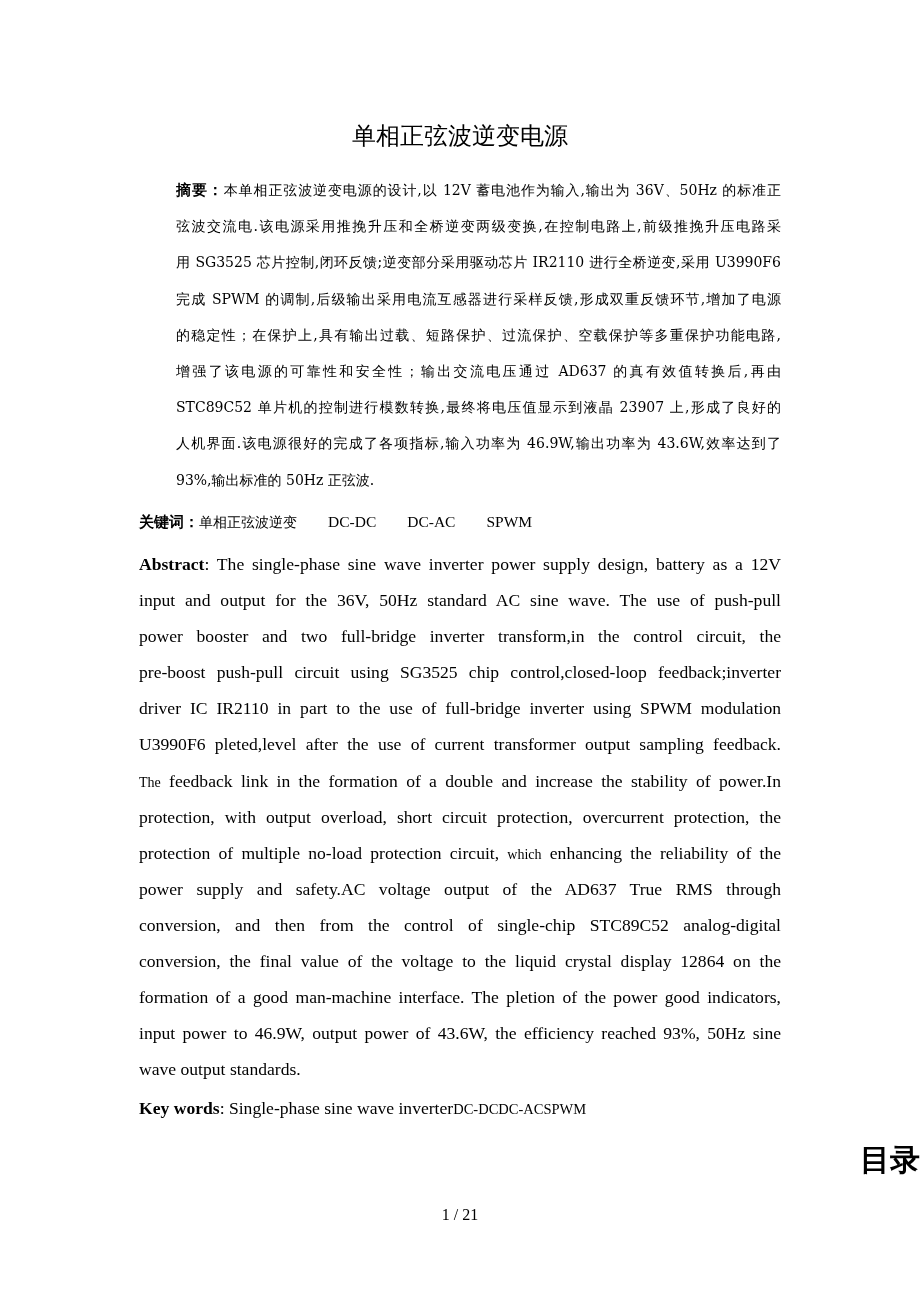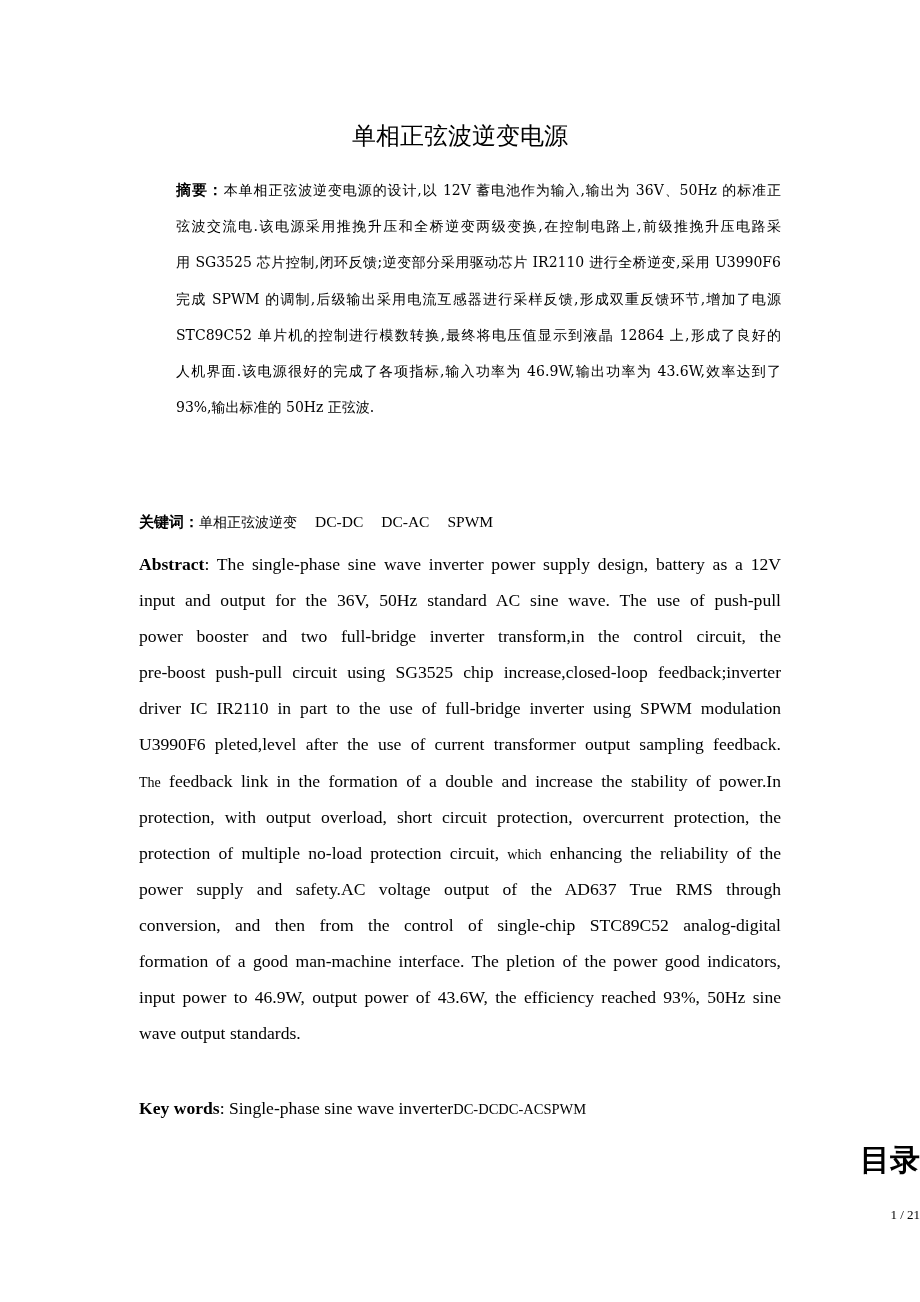"的稳定性；在保护上,具有输出过载、短路保护、过流保护、空载保护等多重保护功能电路" span.cn-line { html: none -> <span>的稳定性；在保护上,具有输出过载、短路保护、过流保护、空载保护等多重保护功能电路,</span> }
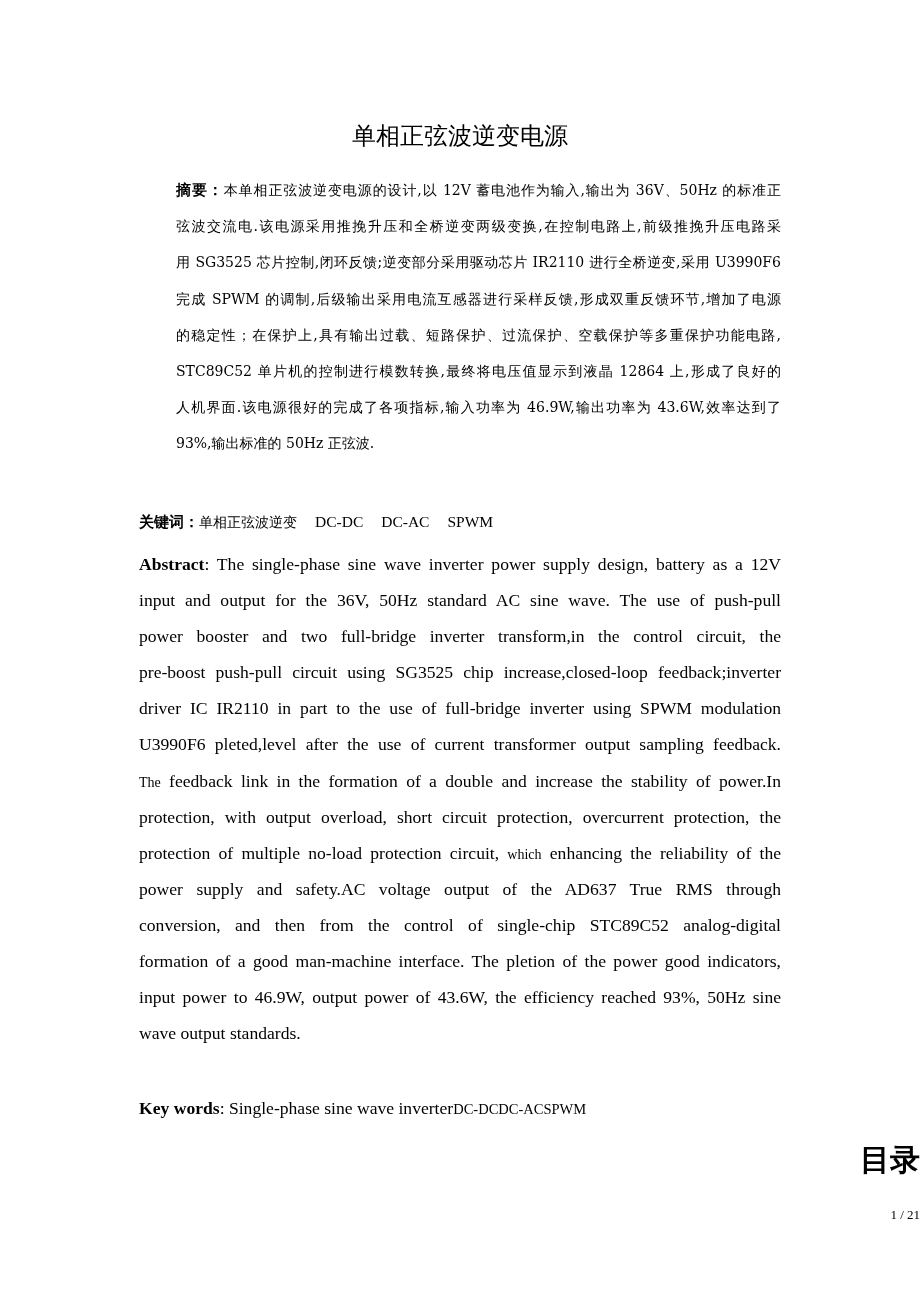"增强了该电源的可靠性和安全性；输出交流电压通过 AD637" span.cn-line { html: none -> <span>增强了该电源的可靠性和安全性；输出交流电压通过 AD637 的真有效值转换后,再由</span> }
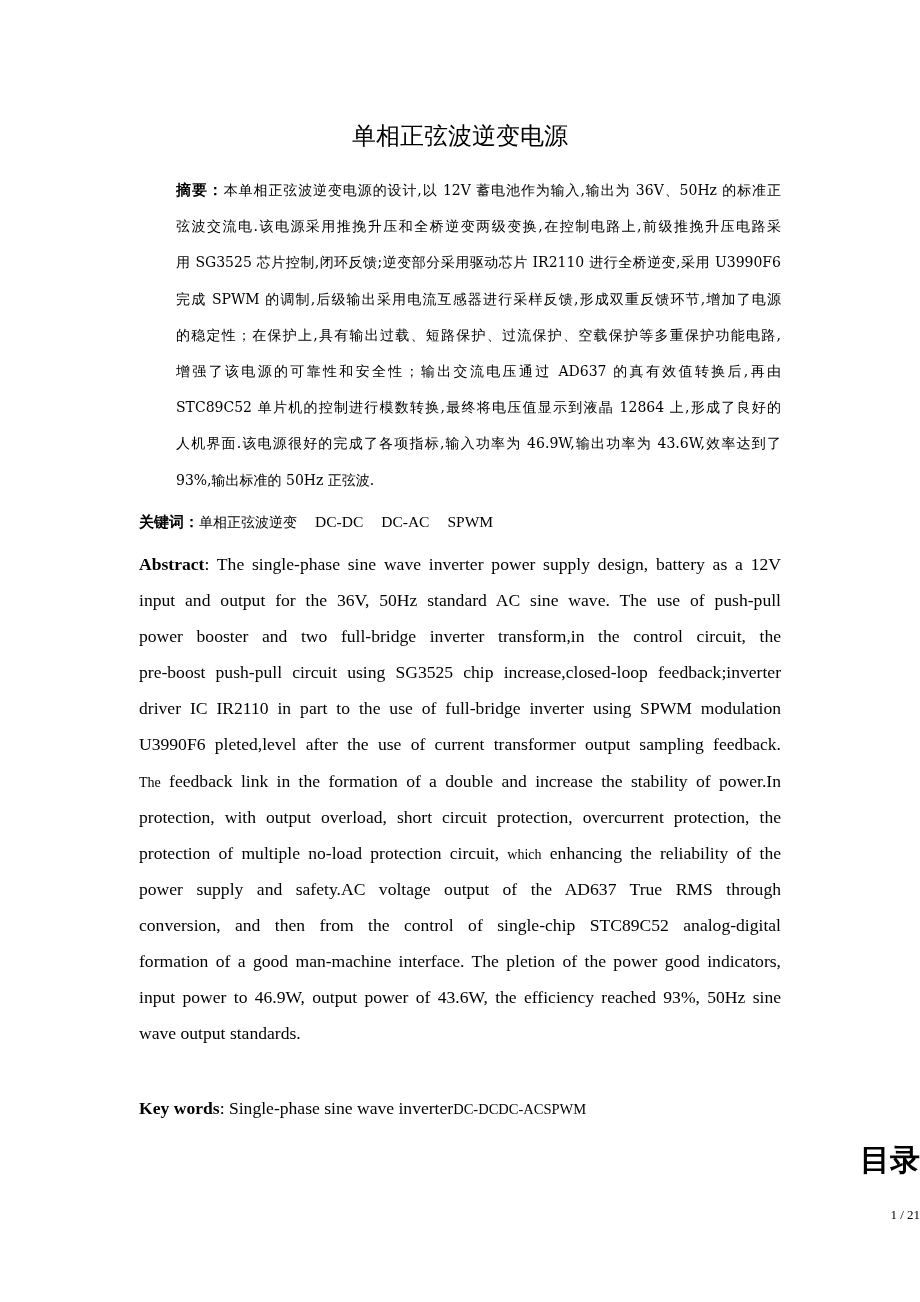"STC89C52 单片机的控制进行模数转换,最终将电压值显示到液晶 12864" span.cn-line { text: 12864 -> 23907 }
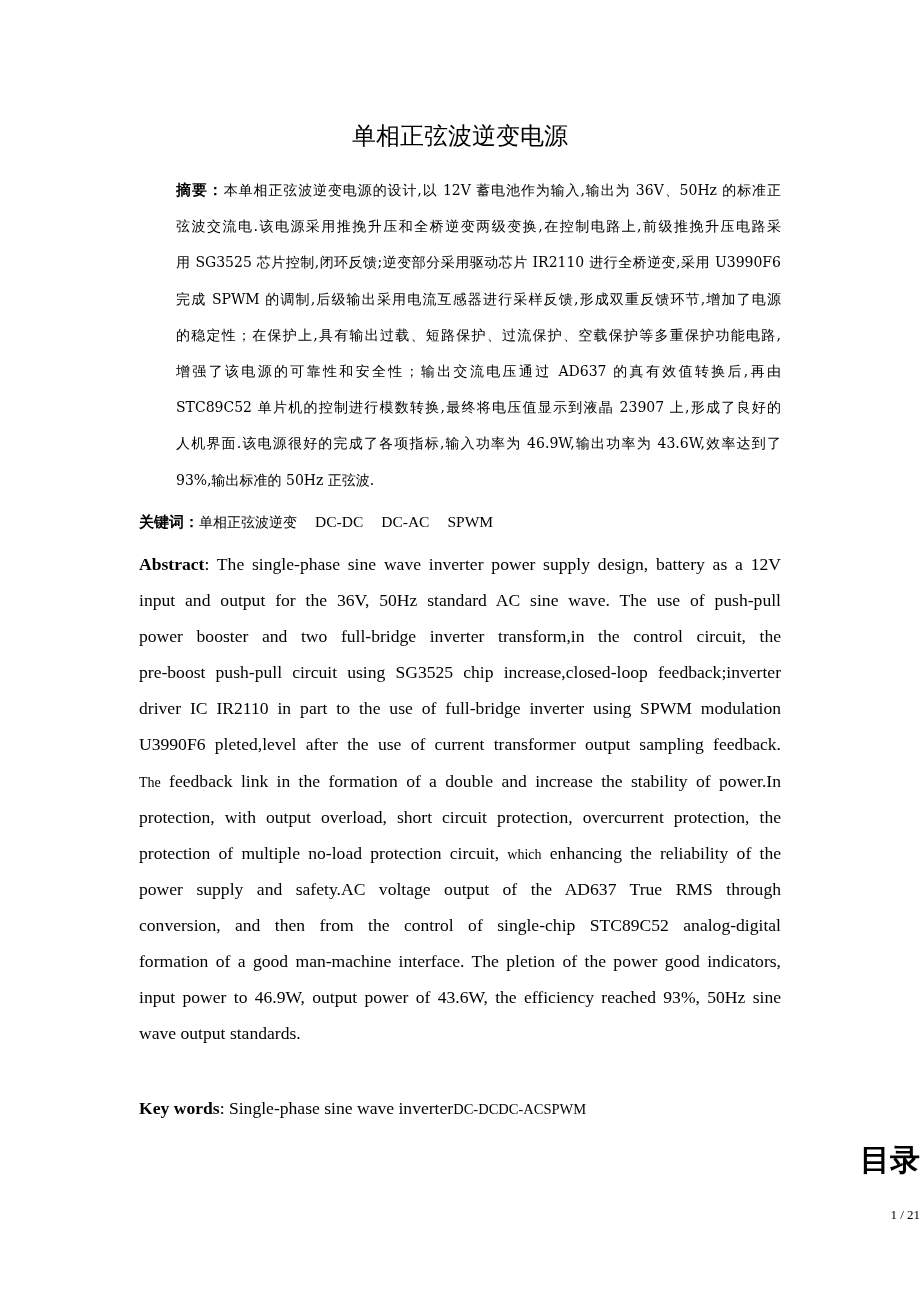"DC-DC" .kw-cn .en { margin-left: 18px -> 31px }
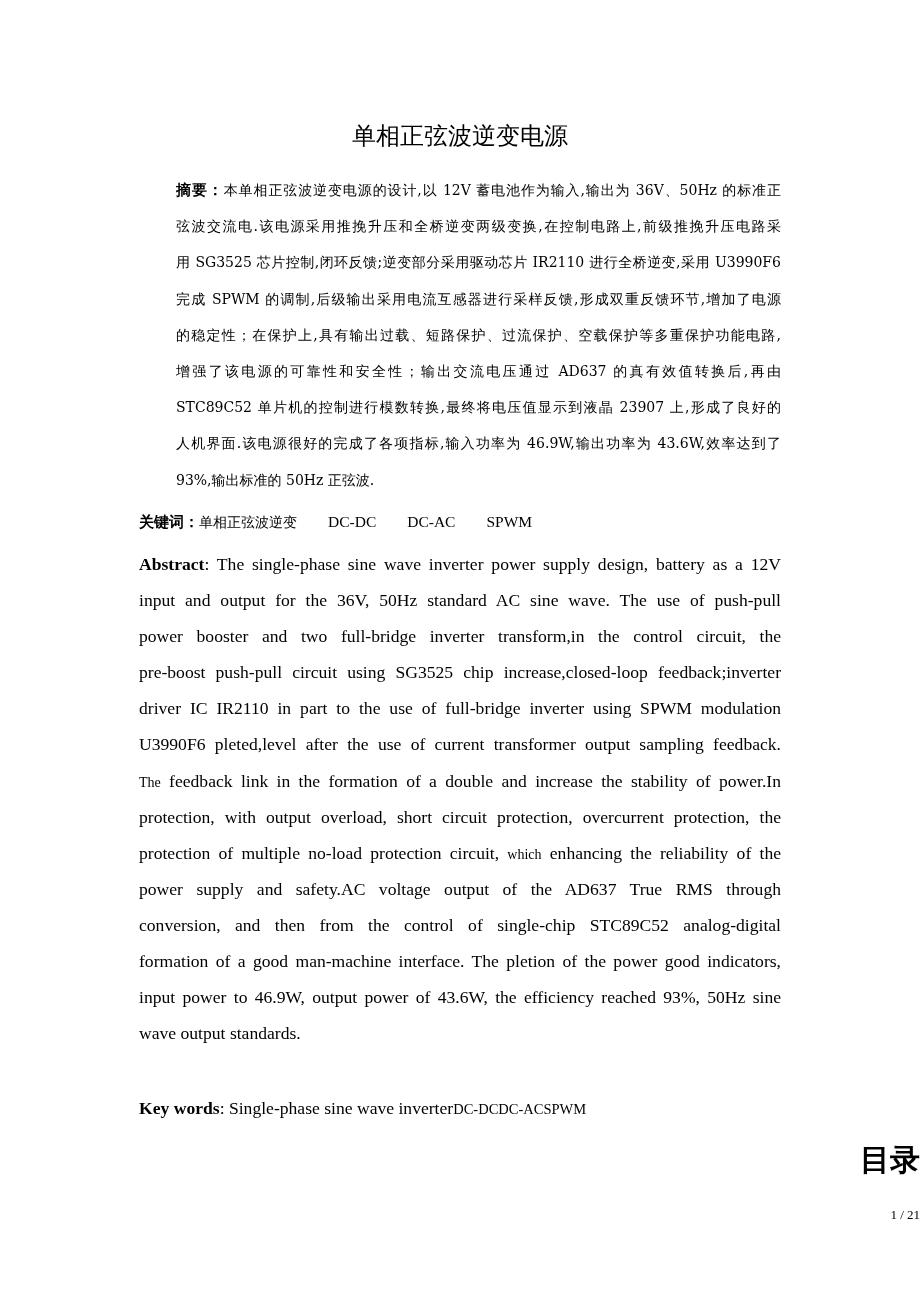"pre-boost push-pull circuit using SG3525" span.en-line { text: increase,closed-loop -> control,closed-loop }
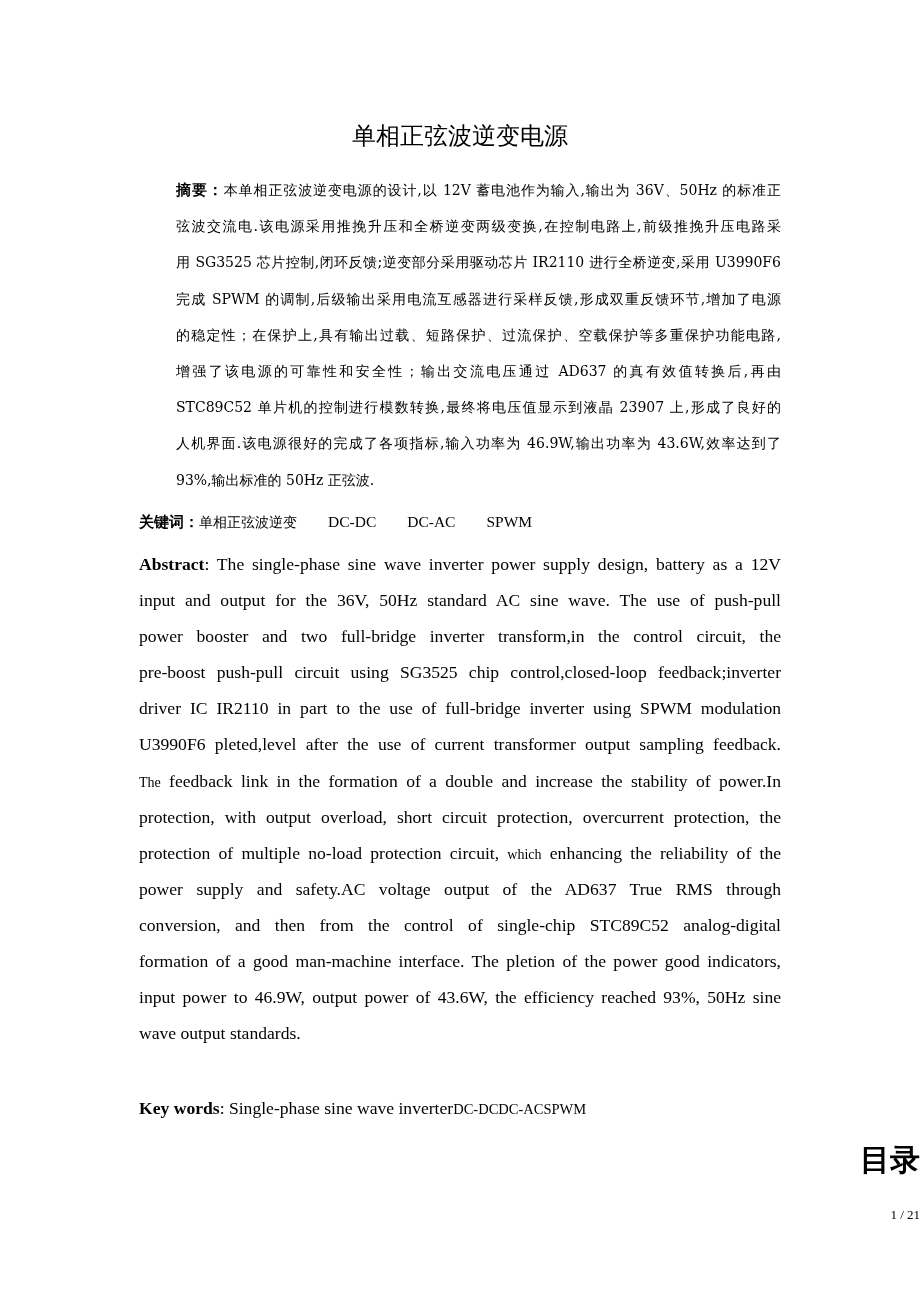"conversion, the final value of" span.en-line { html: none -> <span>conversion, the final value of the voltage to the liquid crystal display 12864 on the</span> }
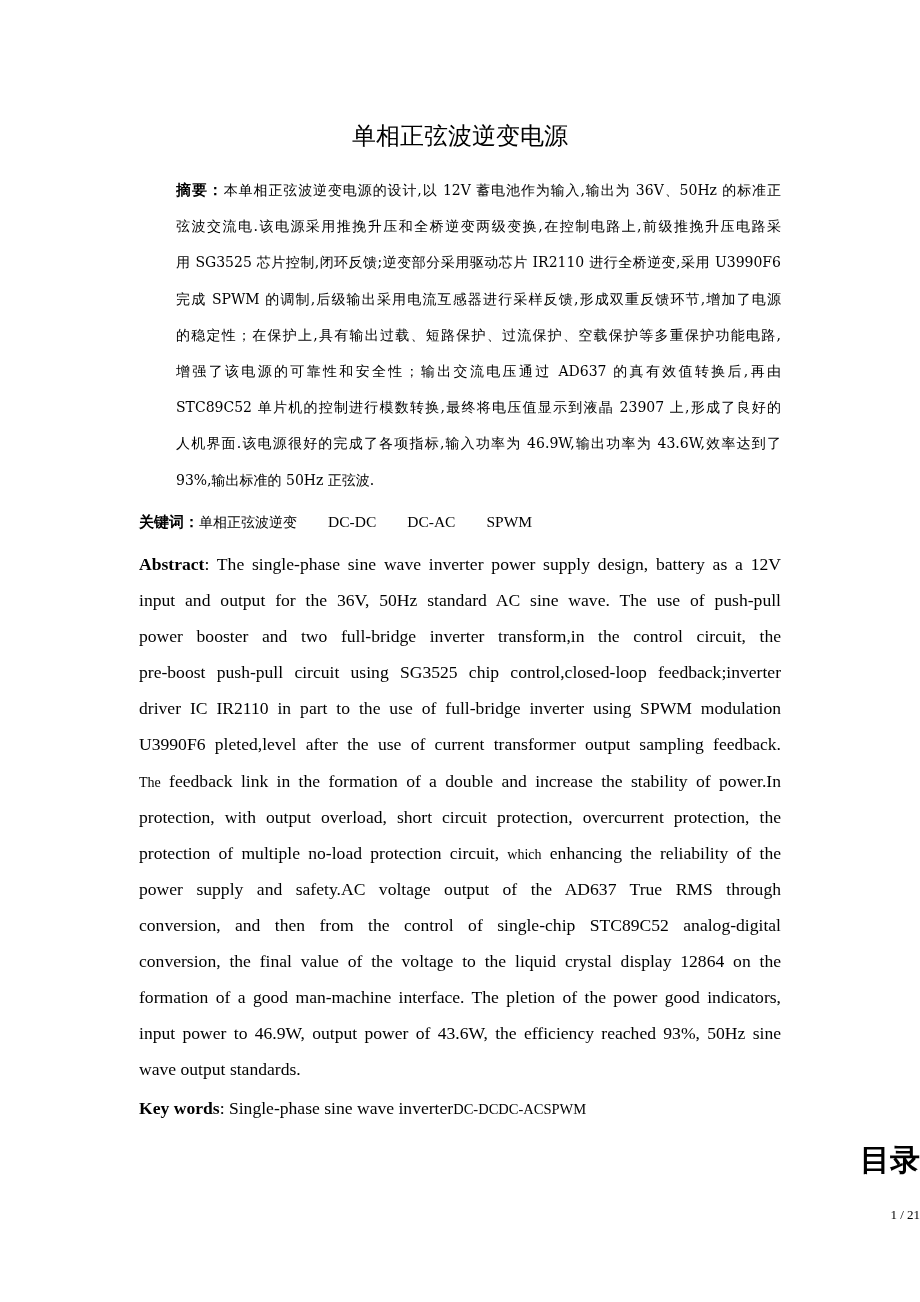"1 / 21" .page-num { font-size: 13px -> 16px; text-align: right -> center }
